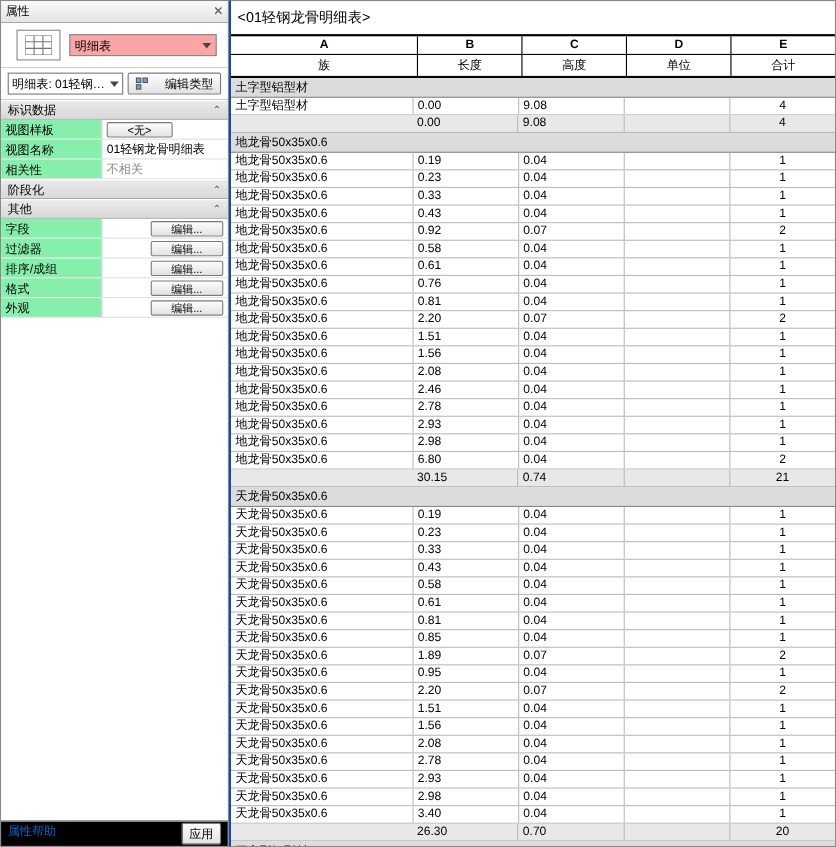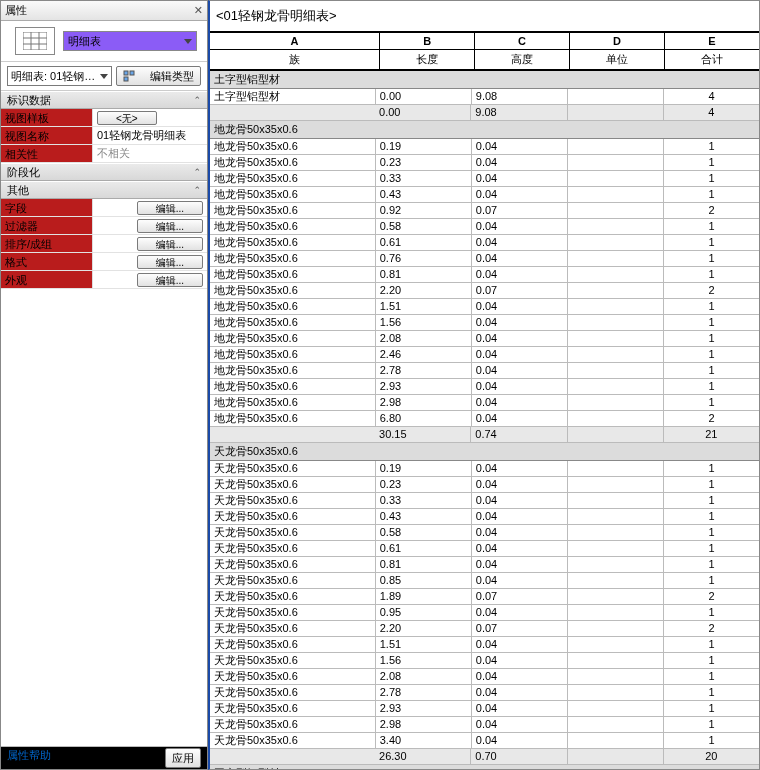"明细表" .type-combo { background: #8b5cf6 -> #fca5a5 }
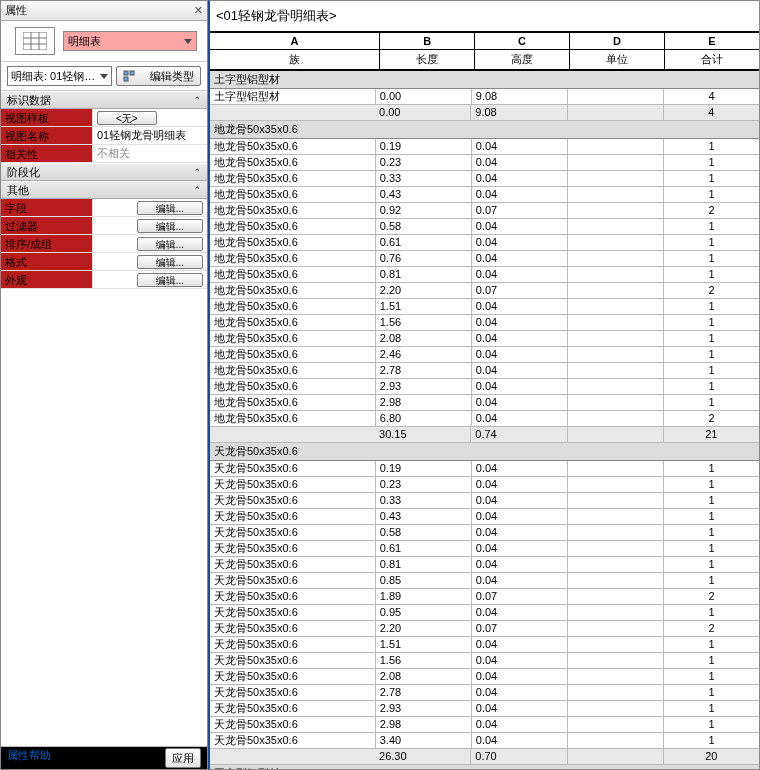"视图样板" .prop-k { background: #b91c1c -> #86efac }
